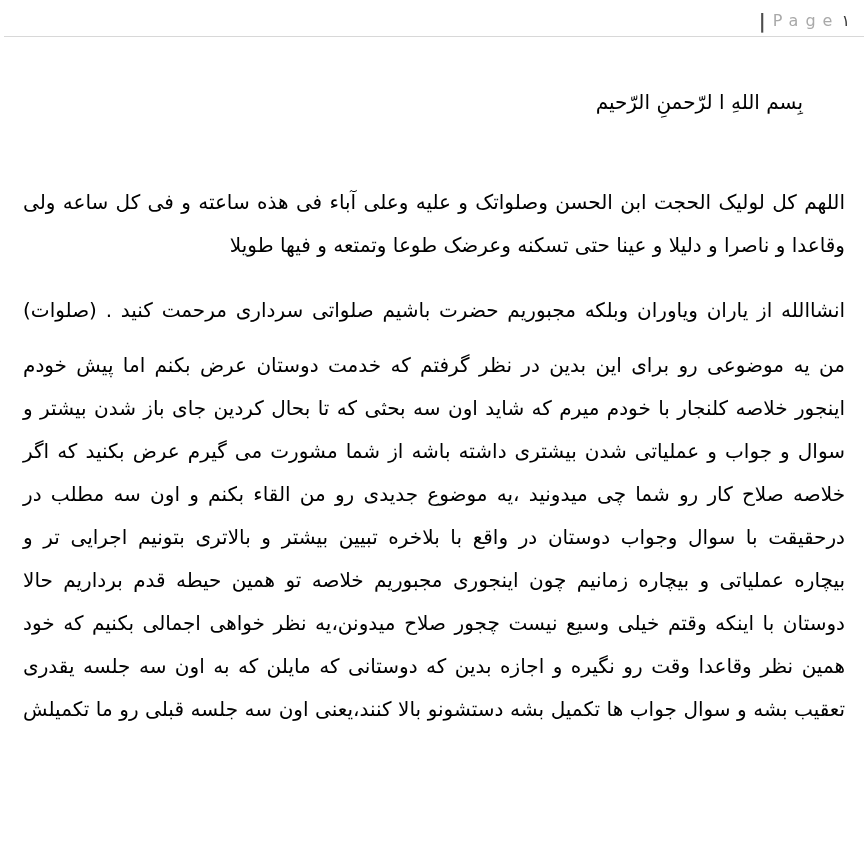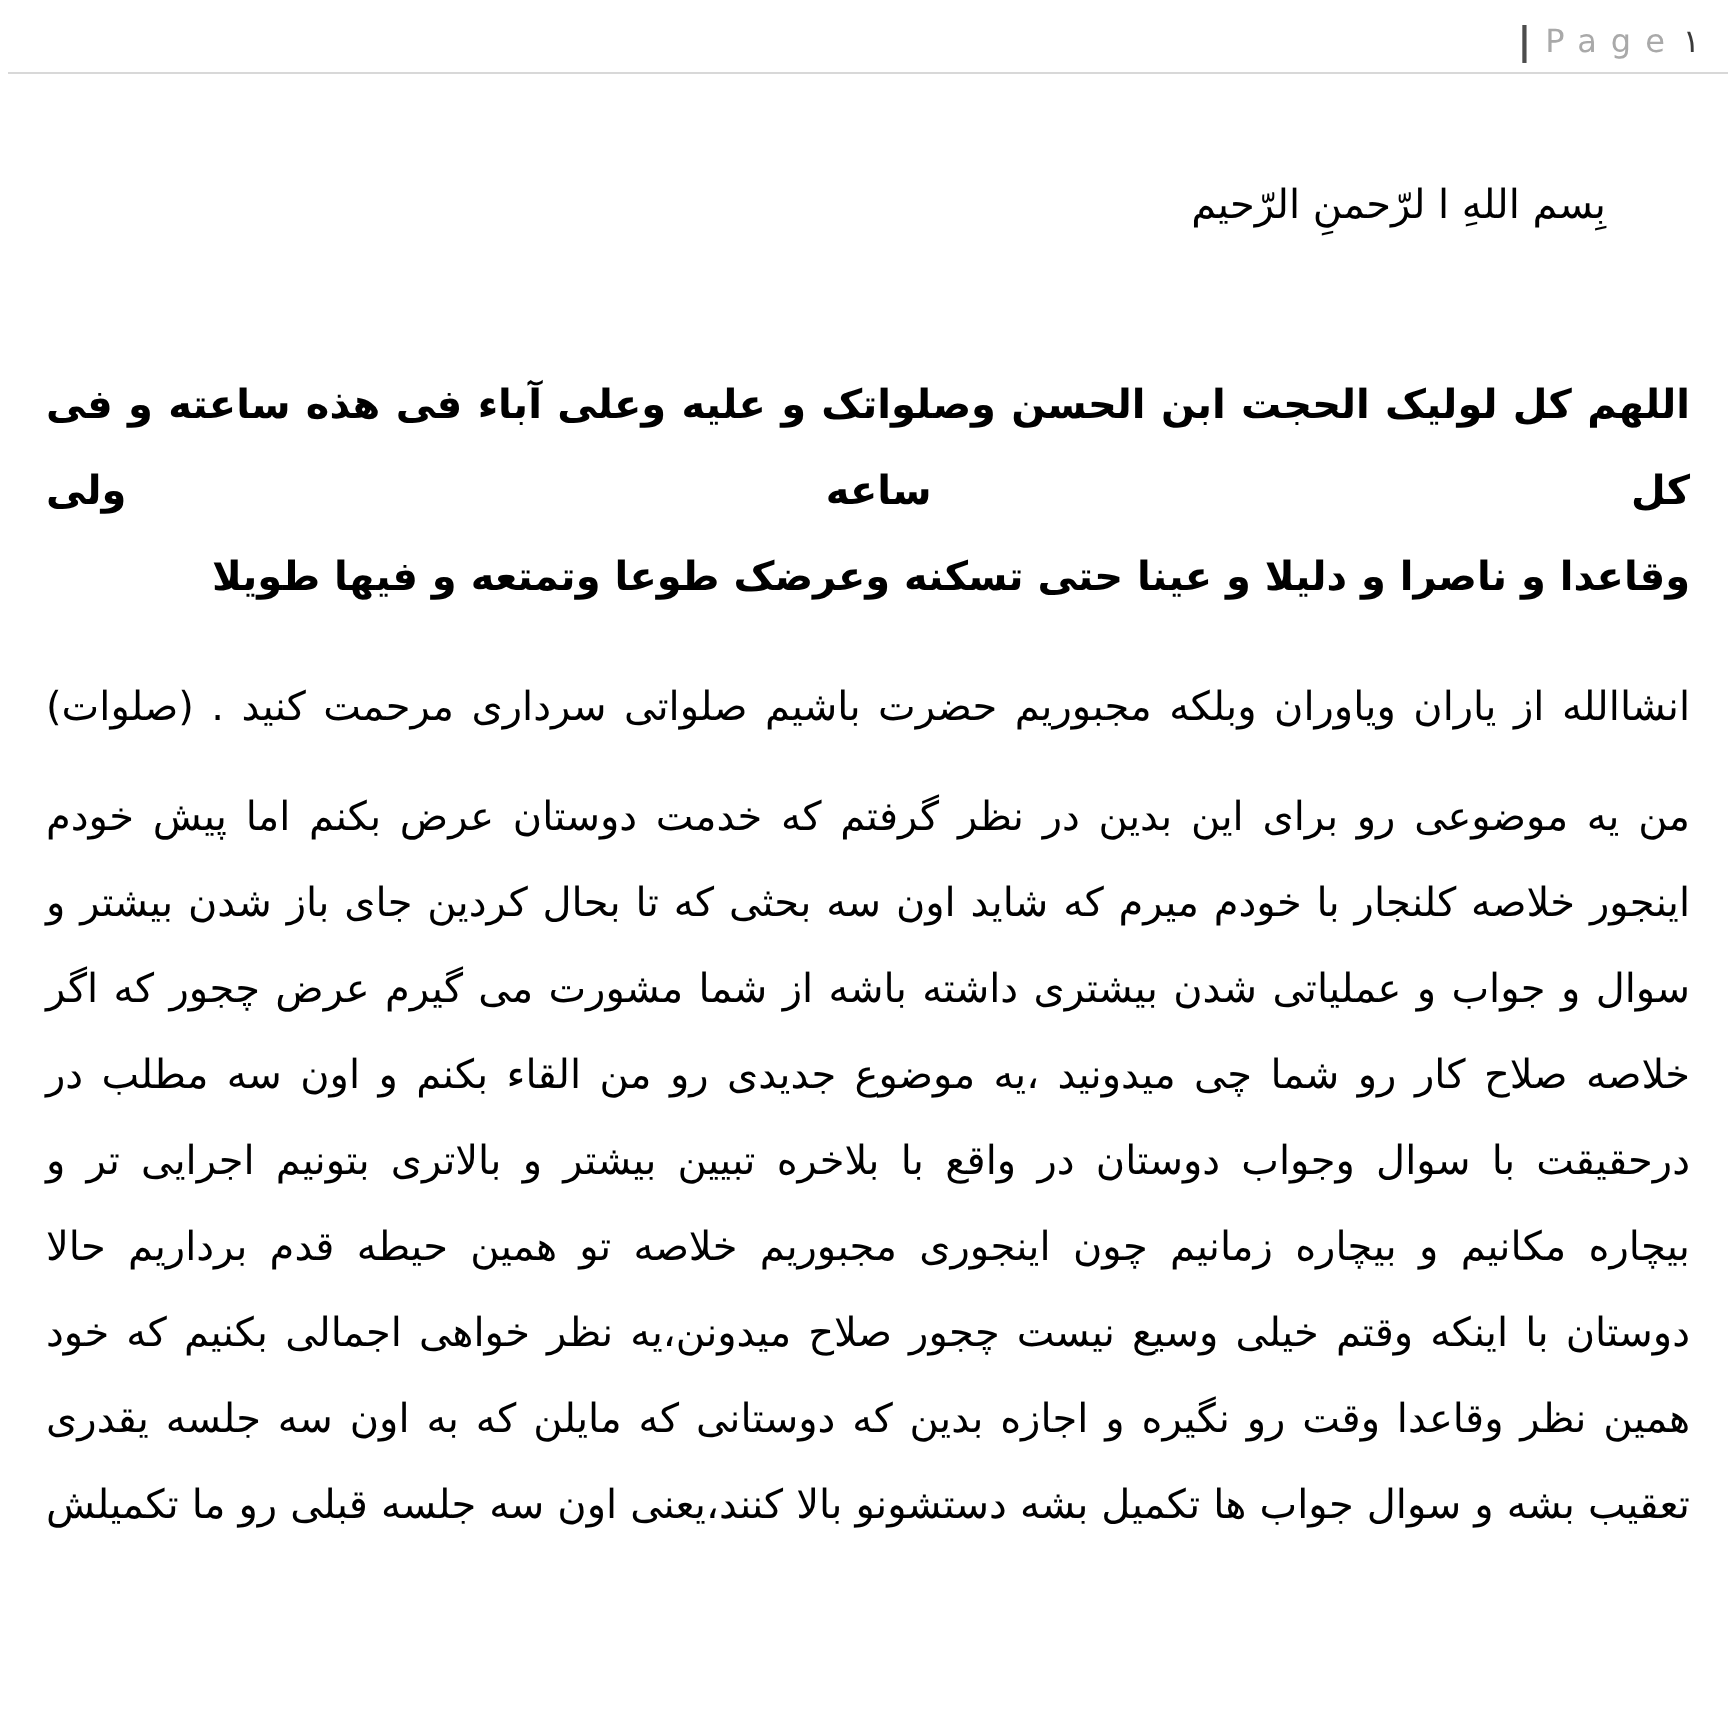"اللهم كل لوليک الحجت ابن" .dua { font-weight: bold -> none }
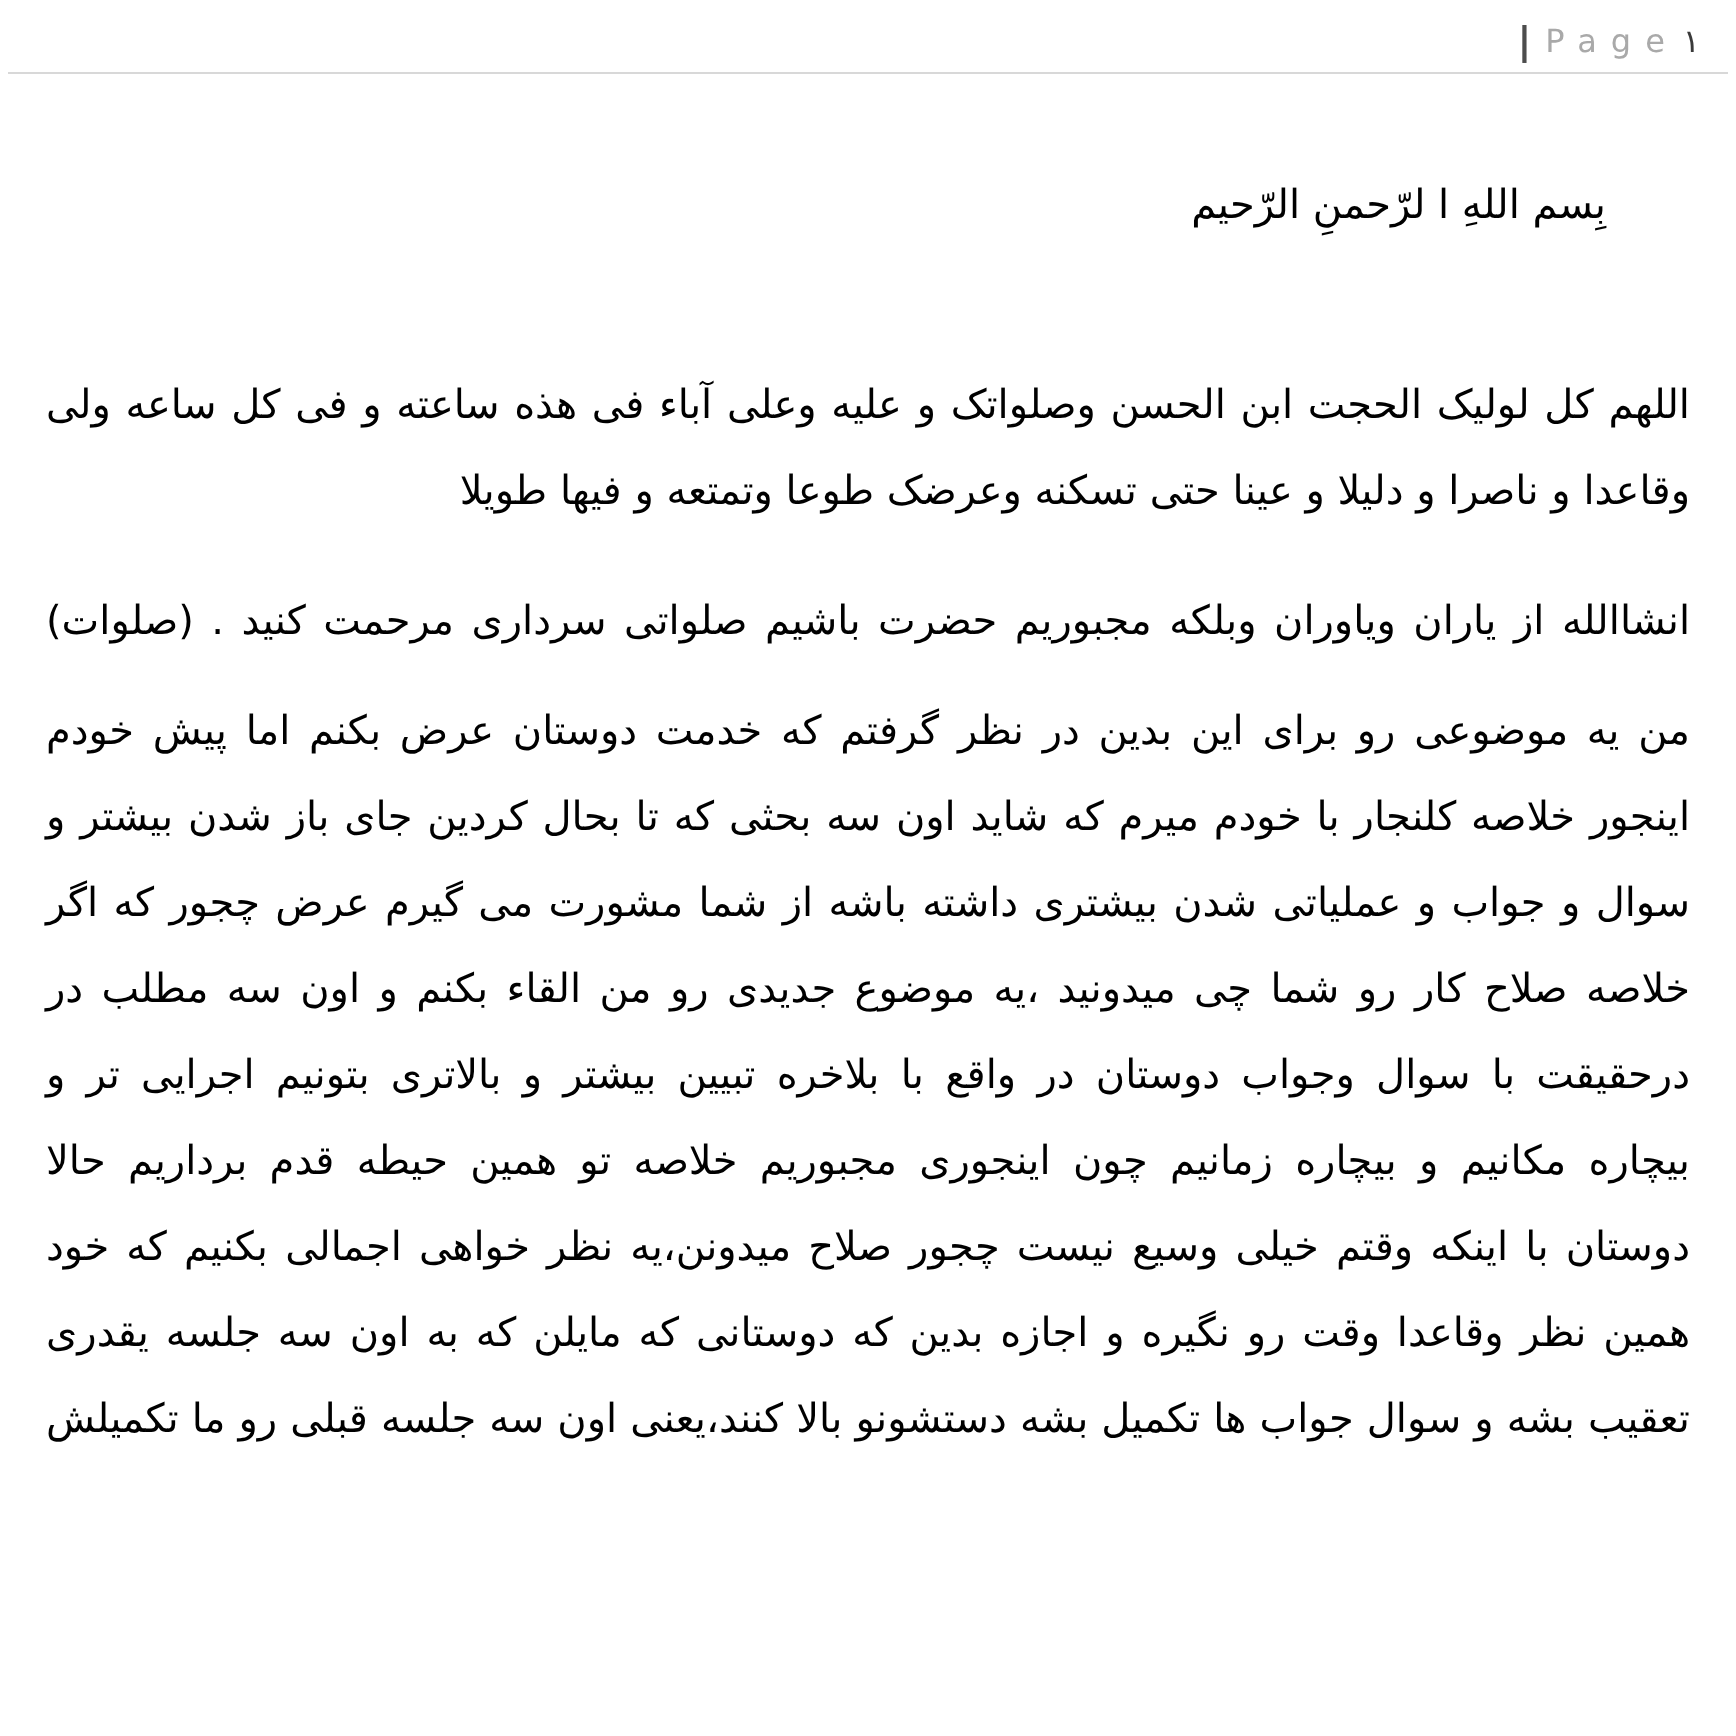"سوال و جواب و عملياتى" div.line { text: چجور -> بكنيد }
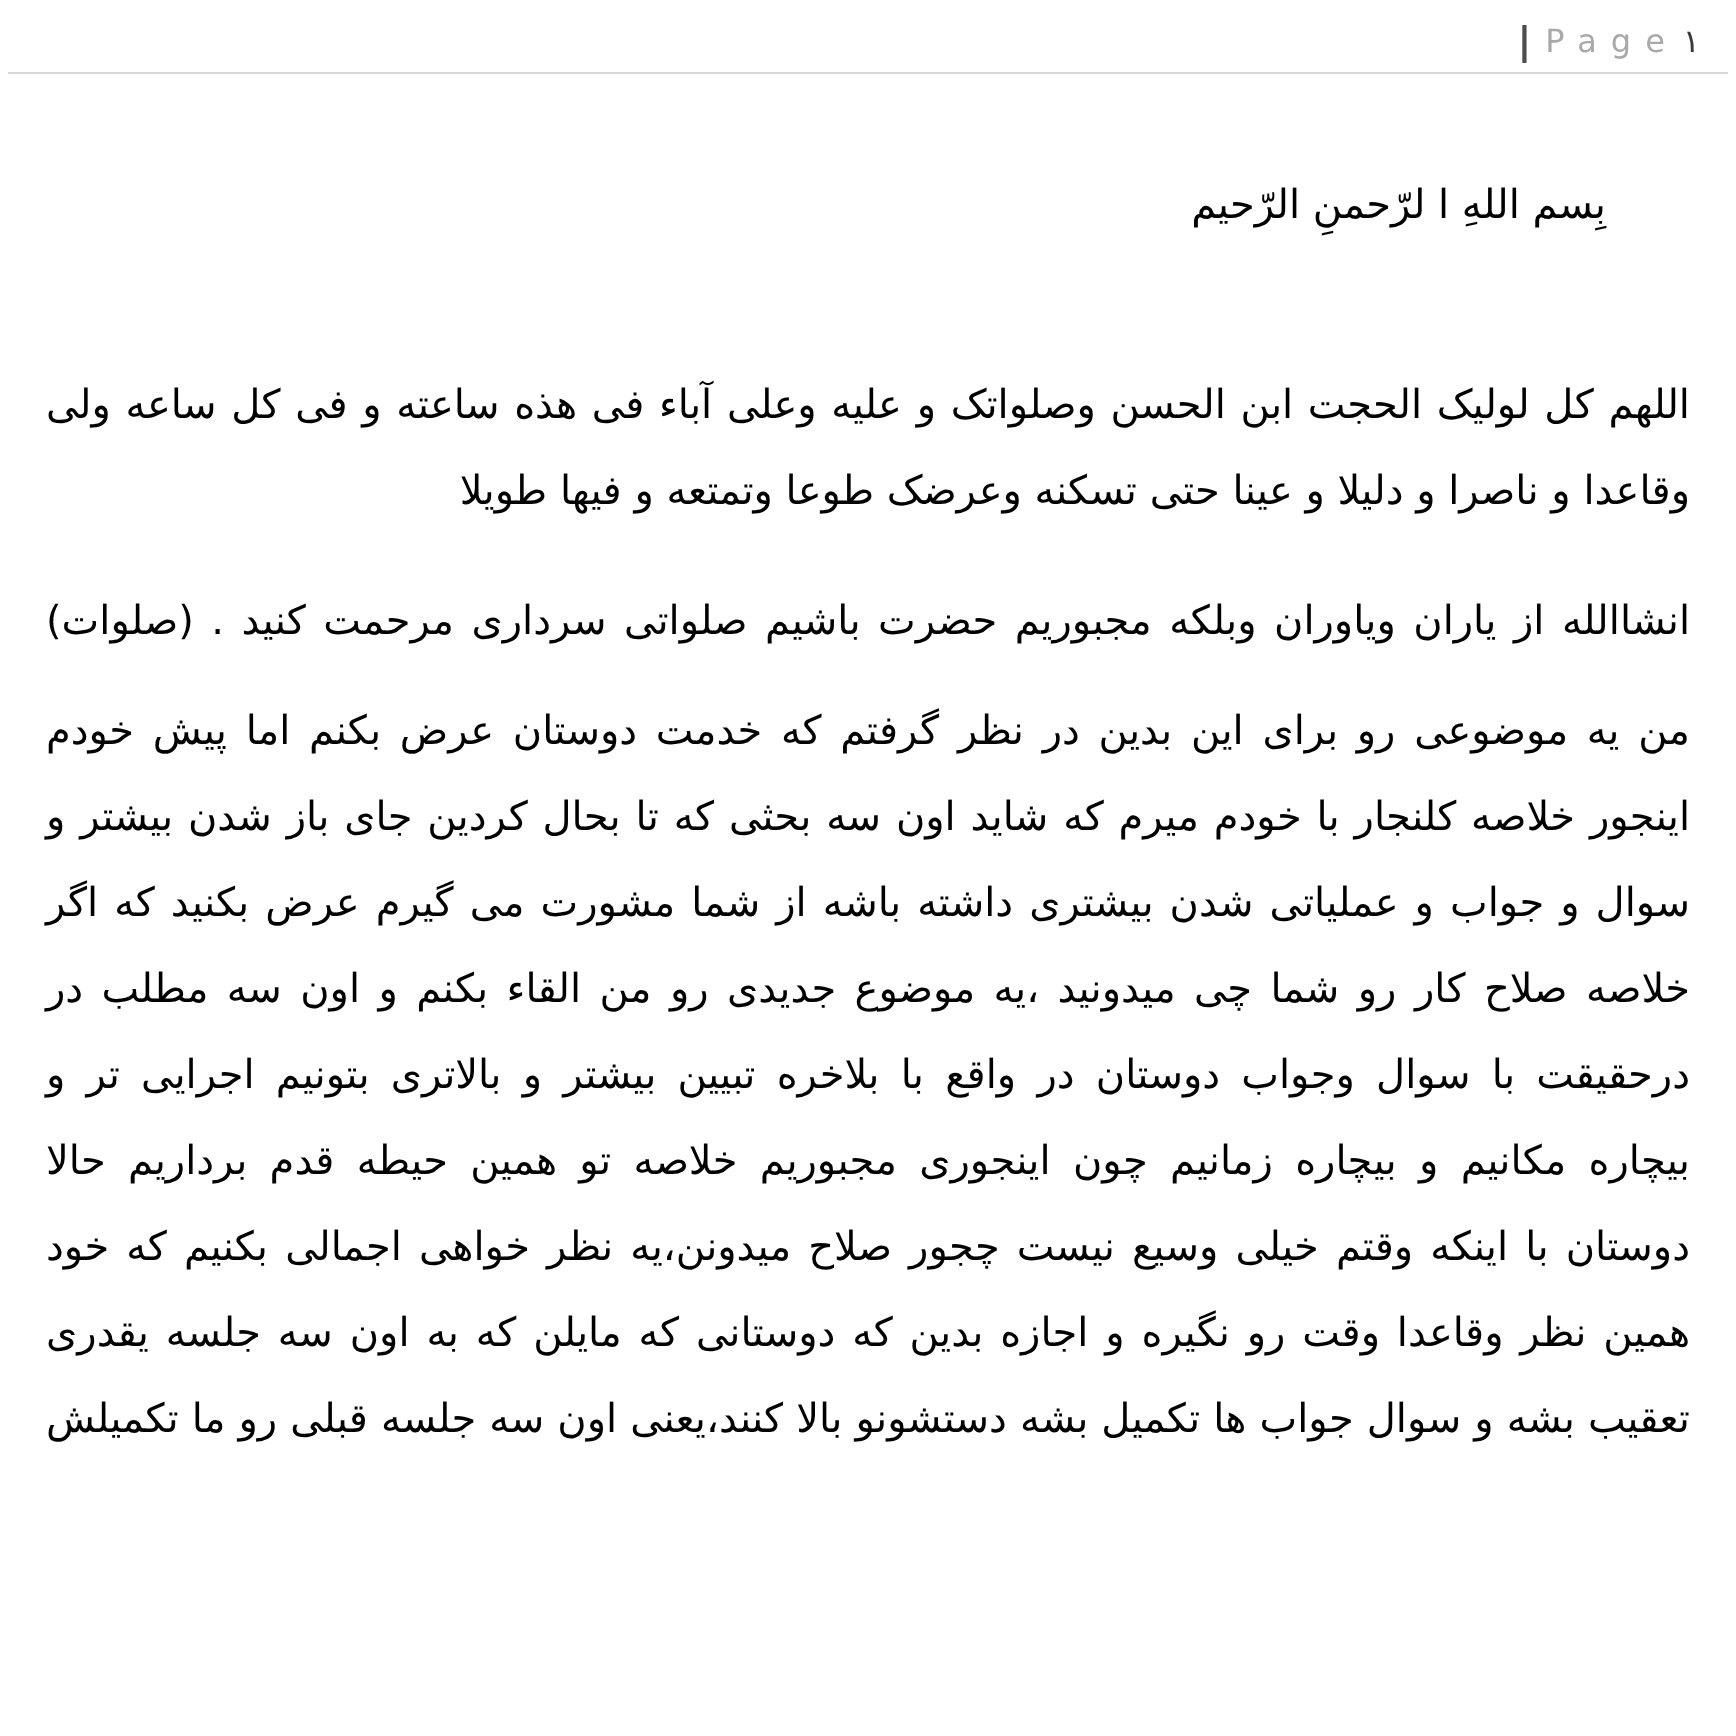"بيچاره مكانيم و بيچاره زمانيم" div.line { text: مكانيم -> عملياتى }
